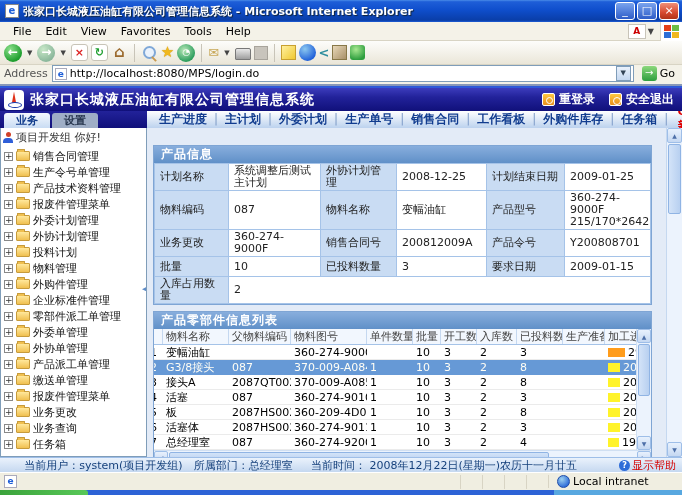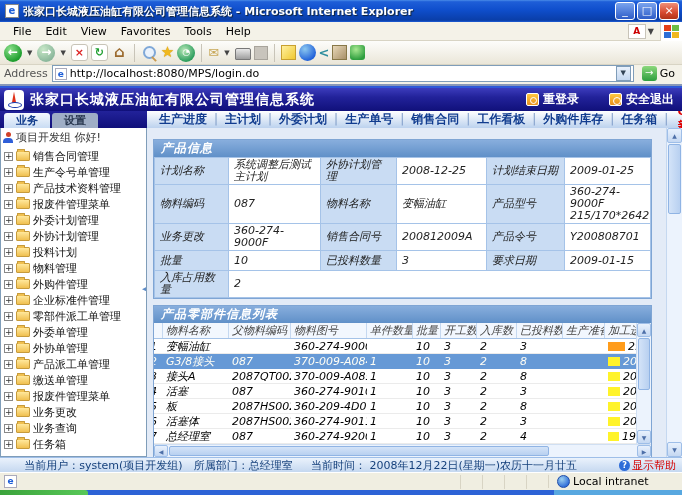"重登录" .hdr-btn { margin-left: 30px -> 14px }
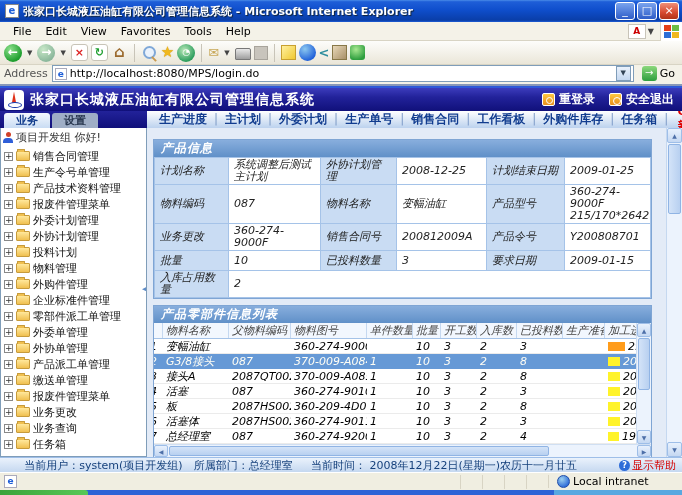"产品信息" .content-area { font-style: italic -> none; padding: 11px 4px 0 6px -> 17px 4px 0 6px }
